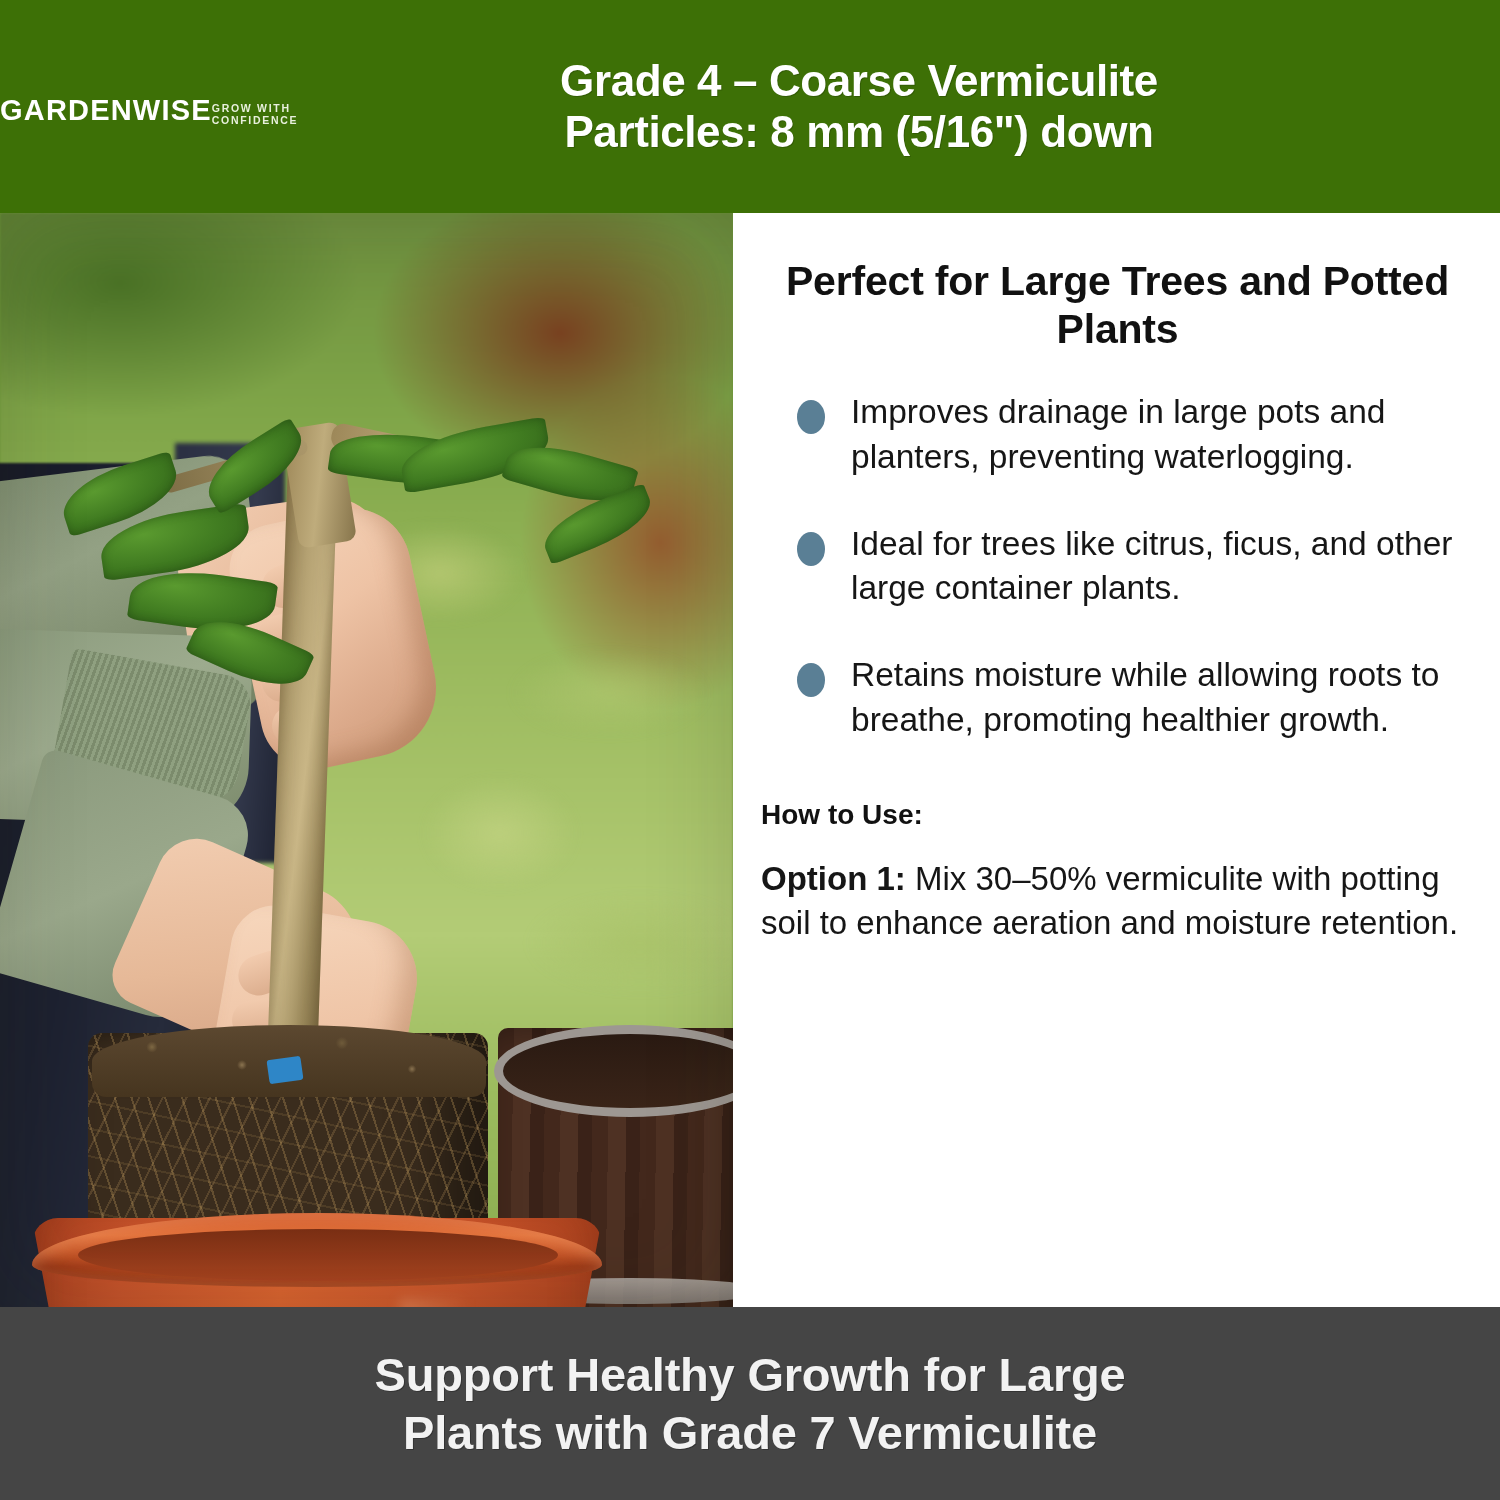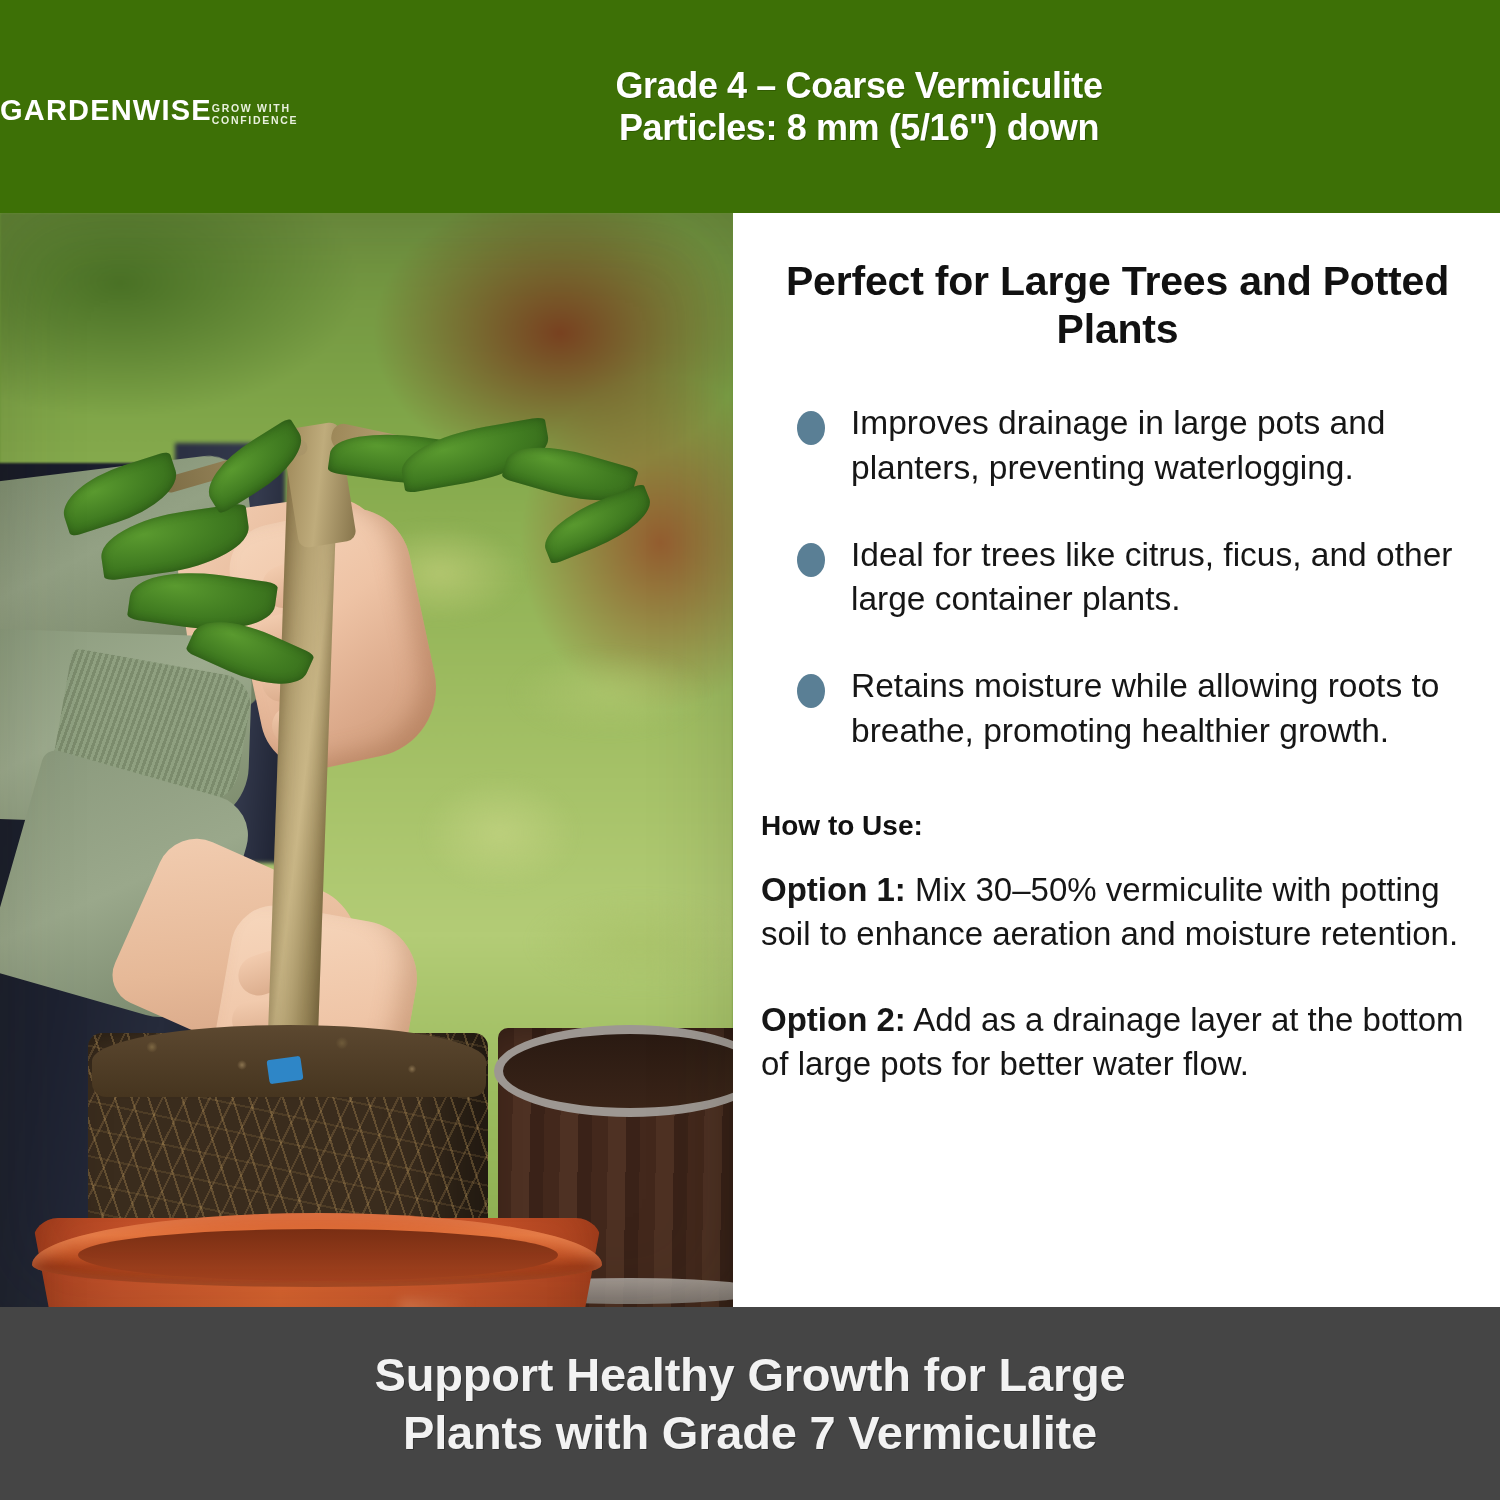"Grade 4 – Coarse Vermiculite" .header-title .ln { font-size: 36px -> 44px }
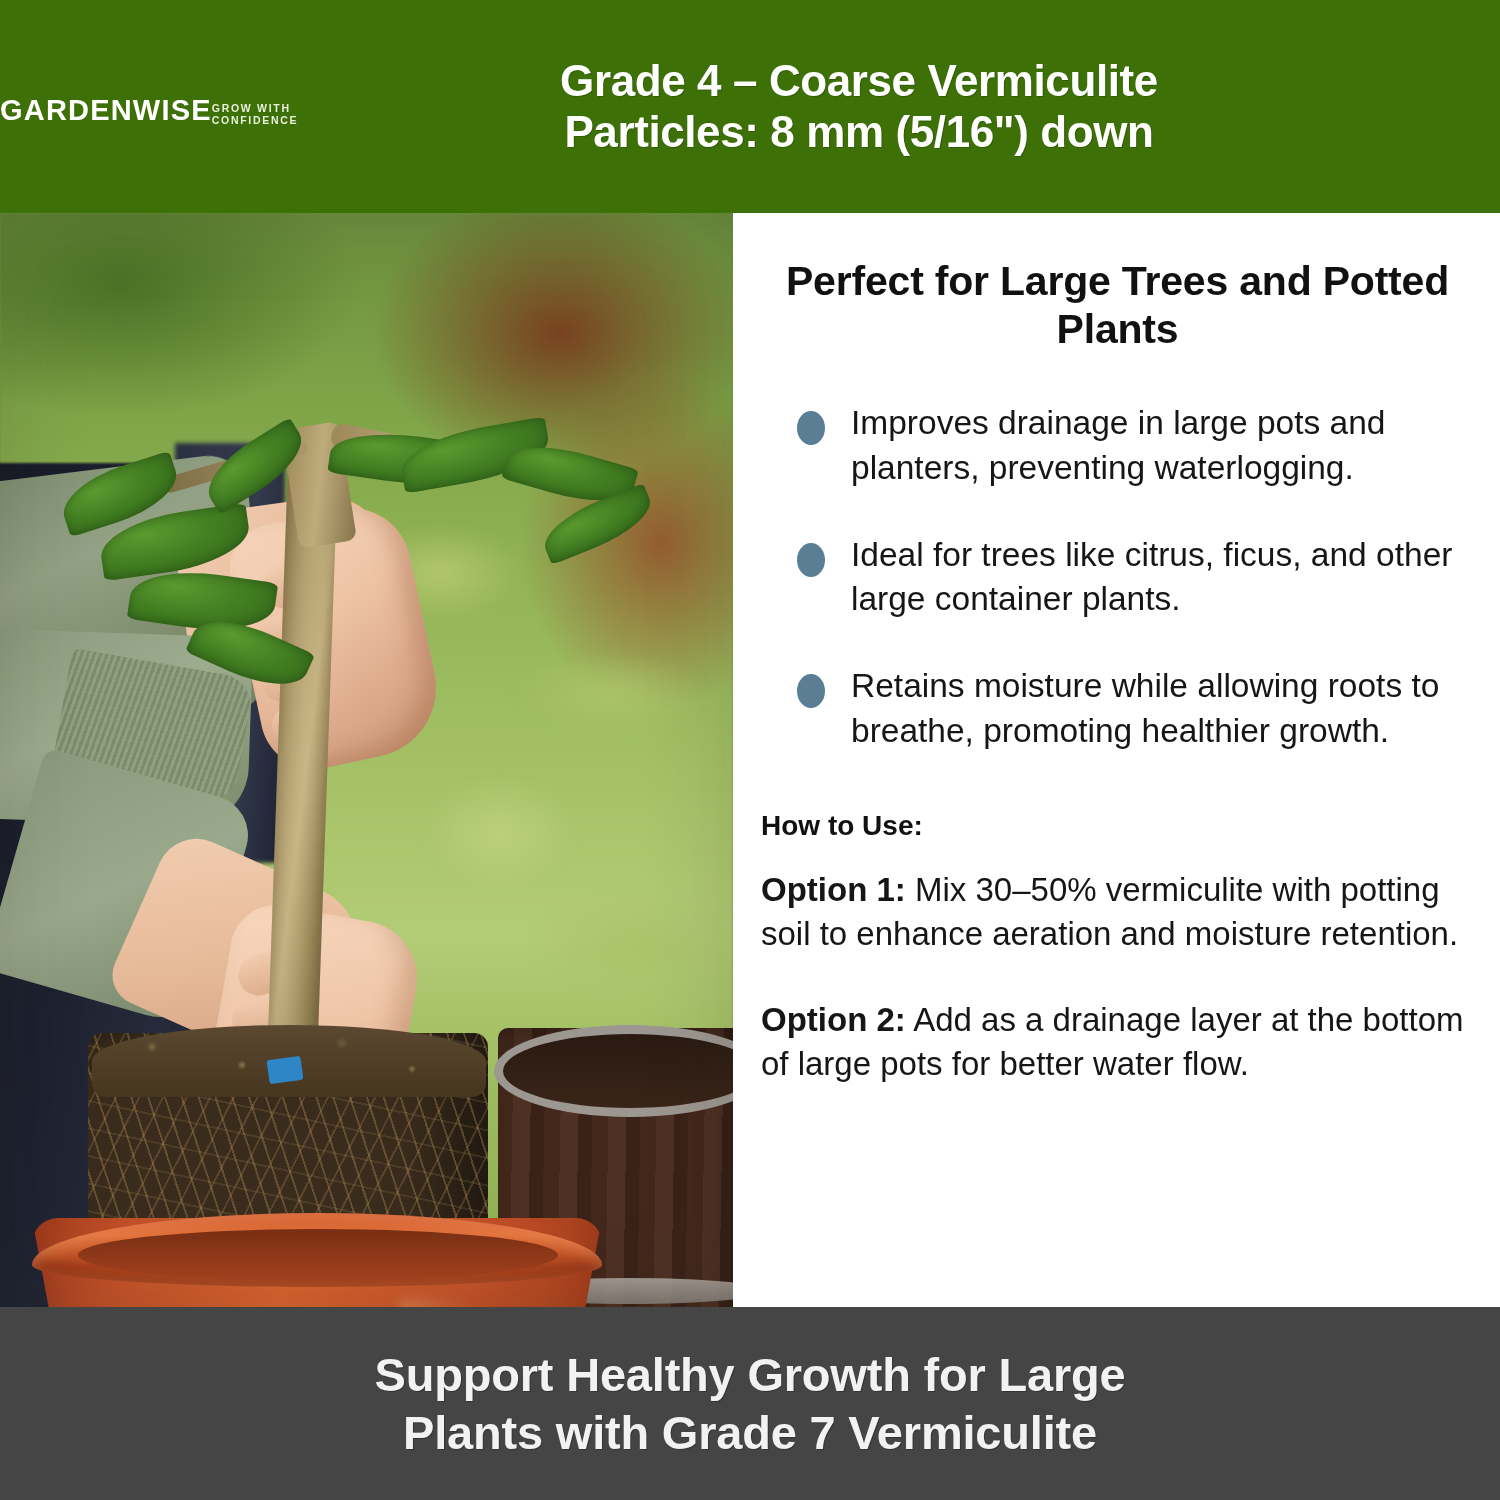"Improves drainage in large pots" .bullets { margin-top: 47px -> 36px }
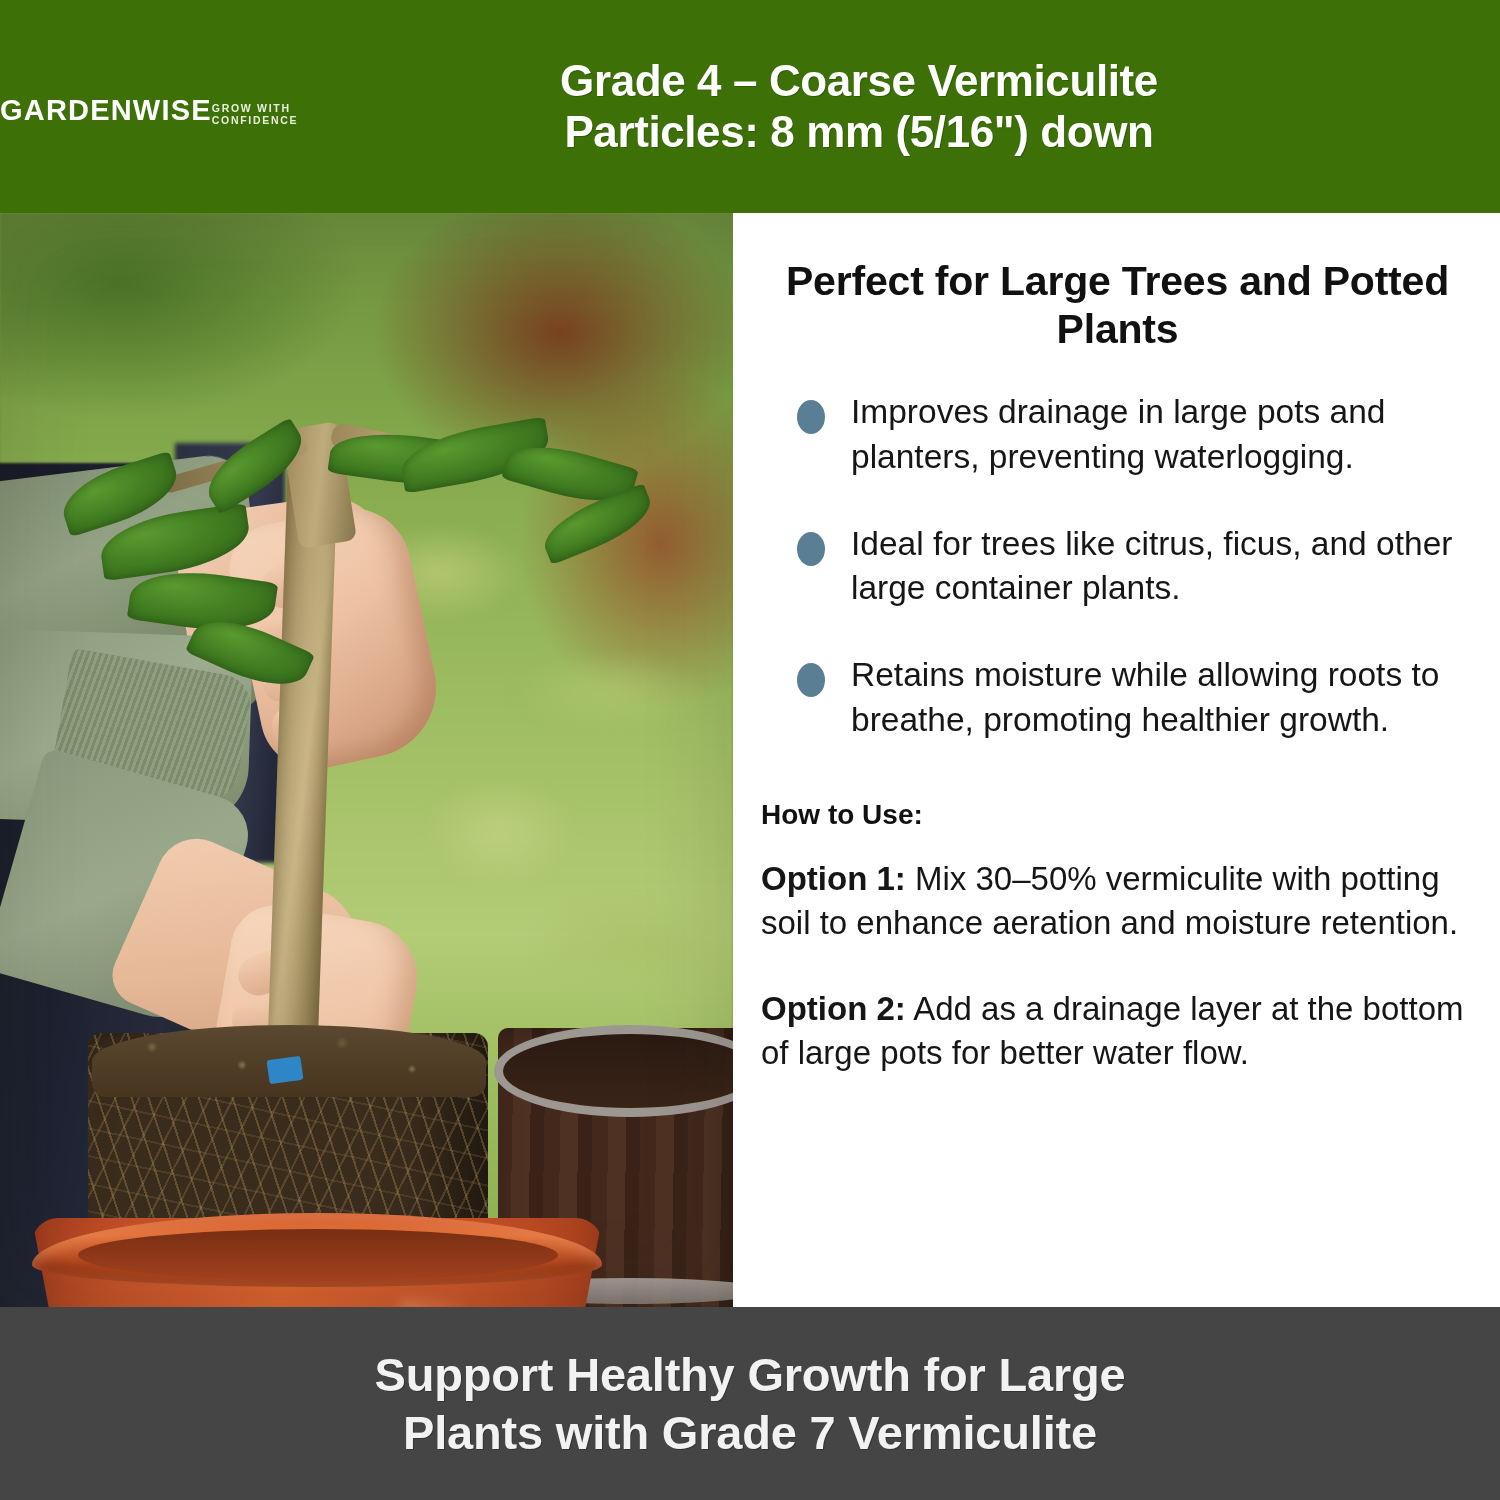"Option 2: Add as a" div.opt { html: <div> <b>Option 2:</b><span> Add as a drainage layer at the bottom of large pots for better water flow.</span> </div> -> none }
